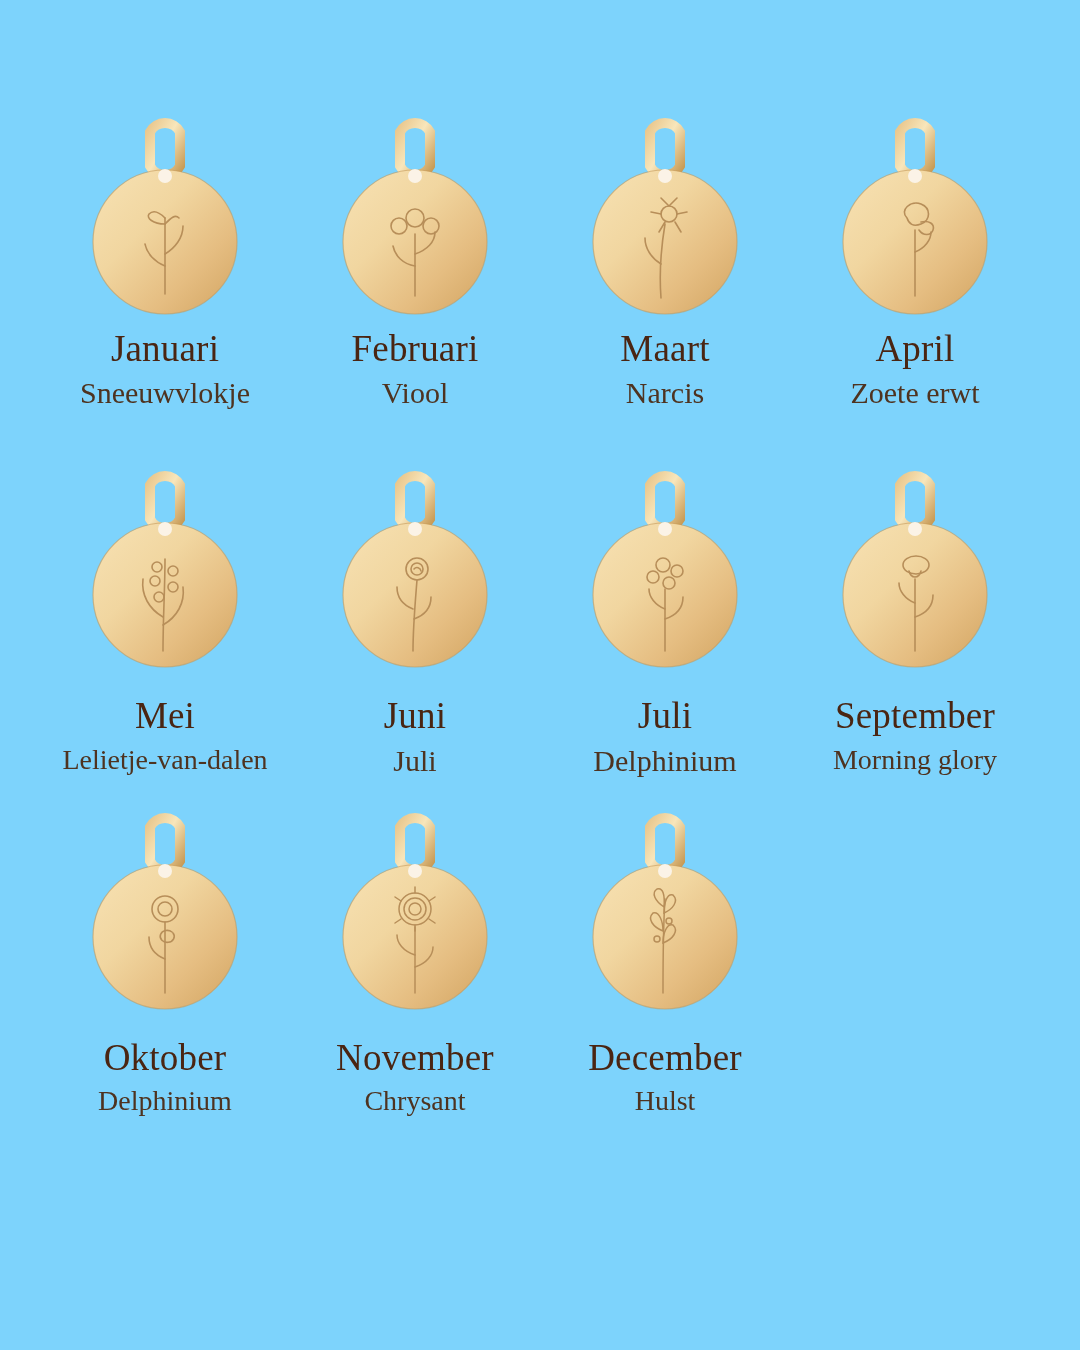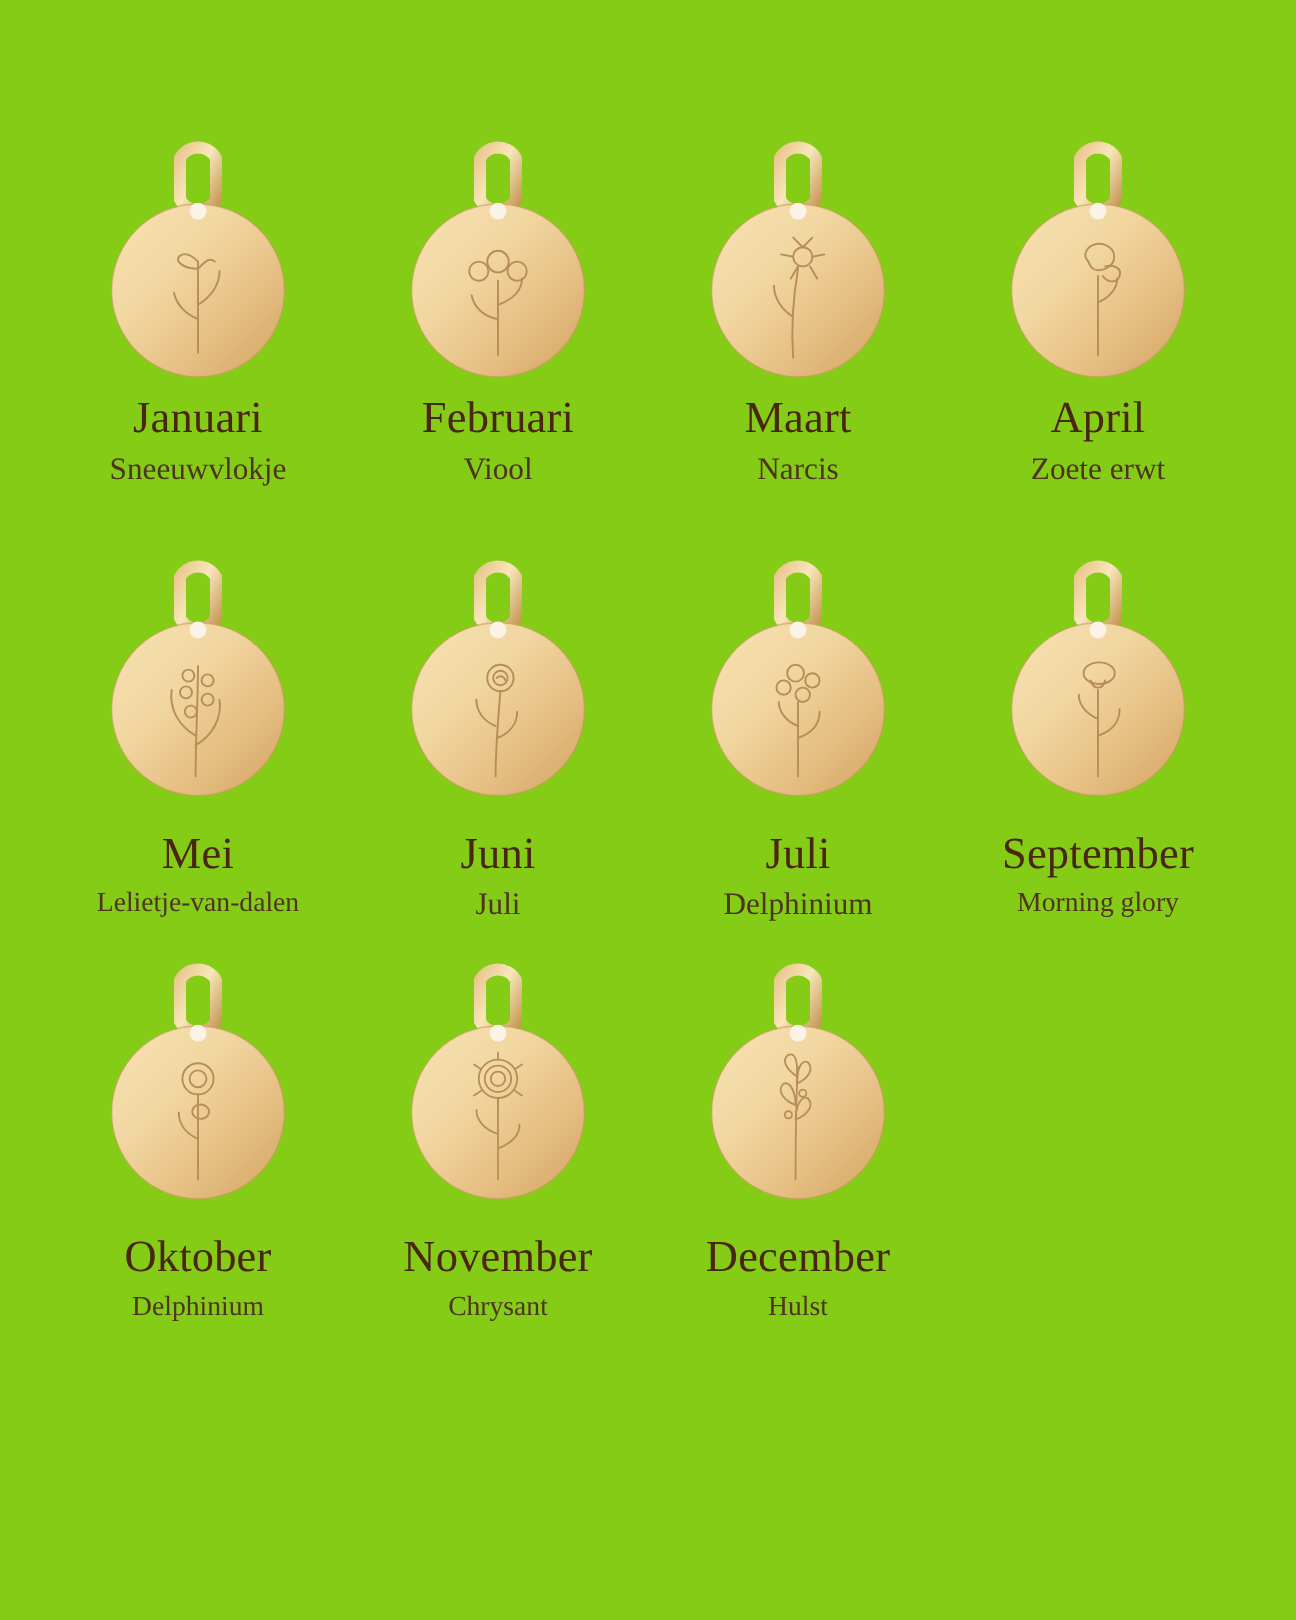"Januari" .sheet { background: #84cc16 -> #7dd3fc }
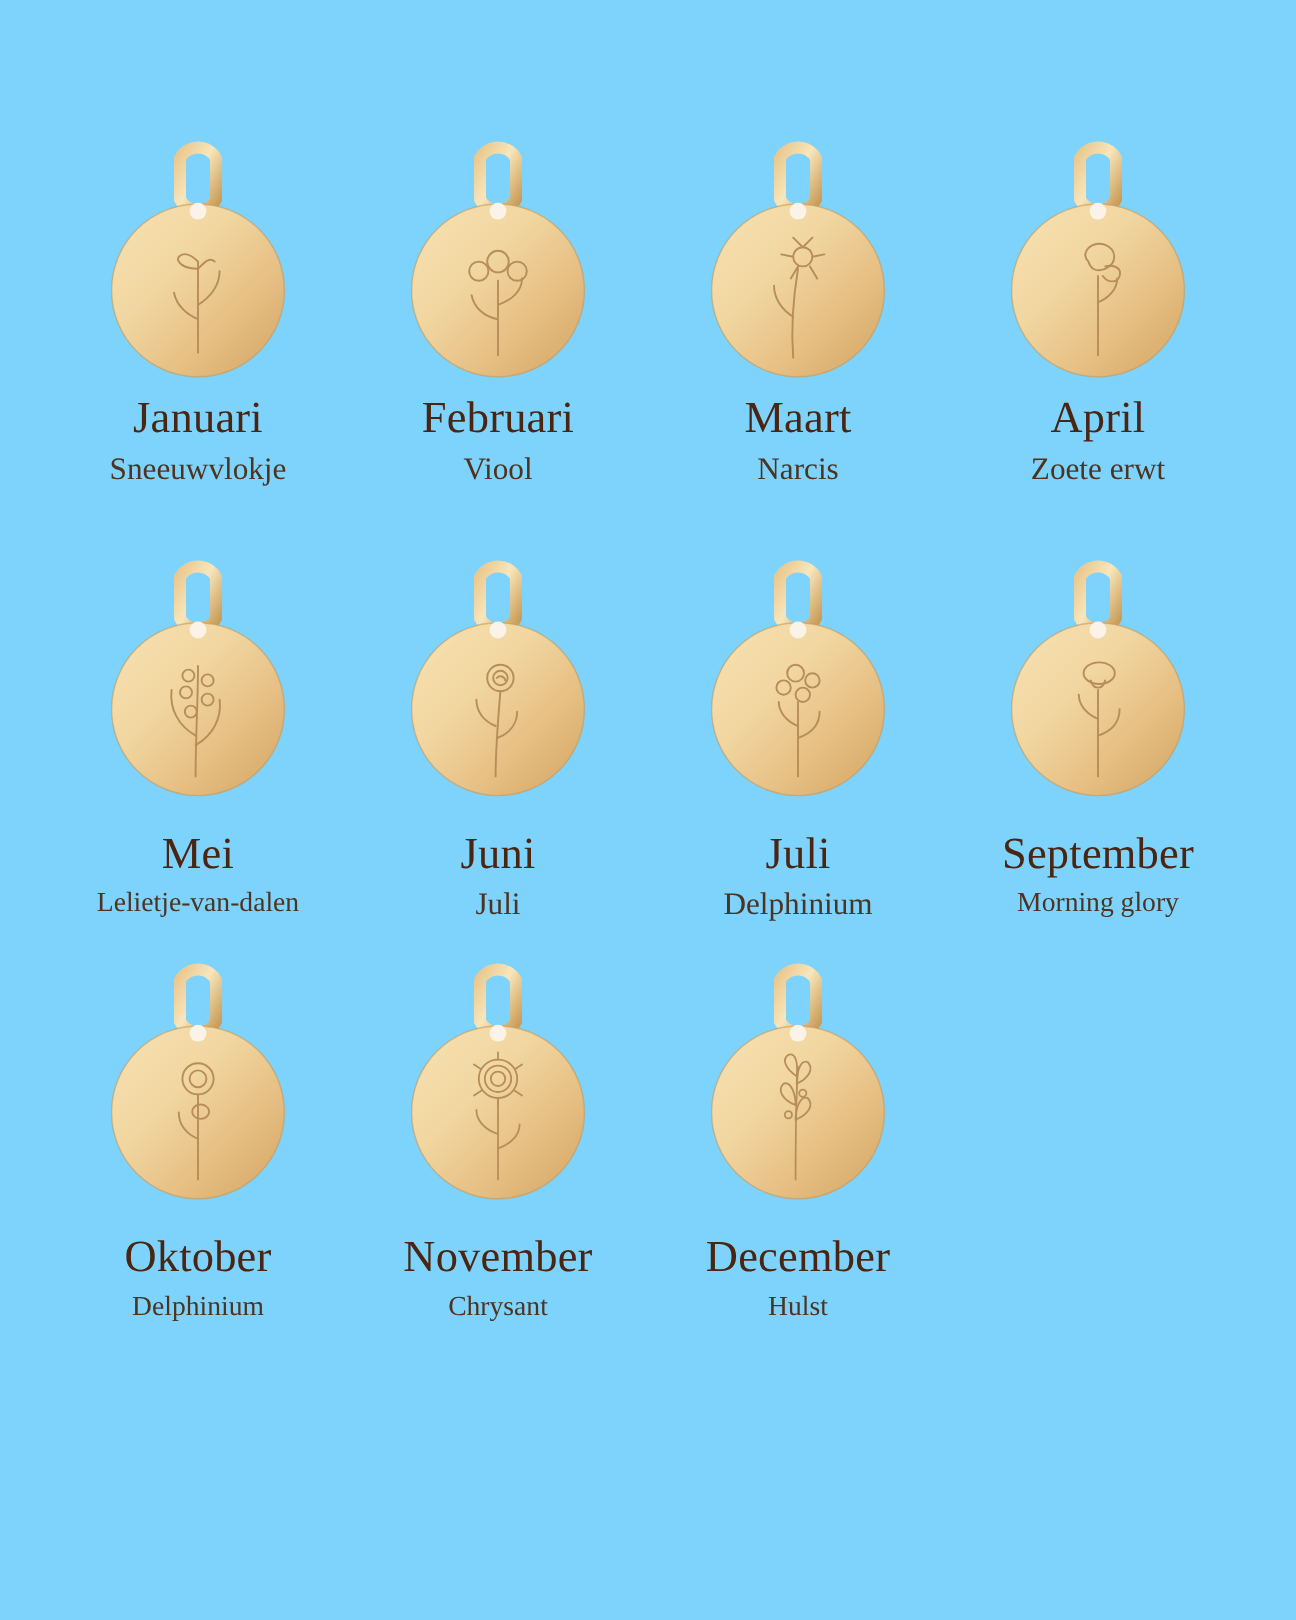"Sneeuwvlokje" .flower { font-size: 26px -> 30px }
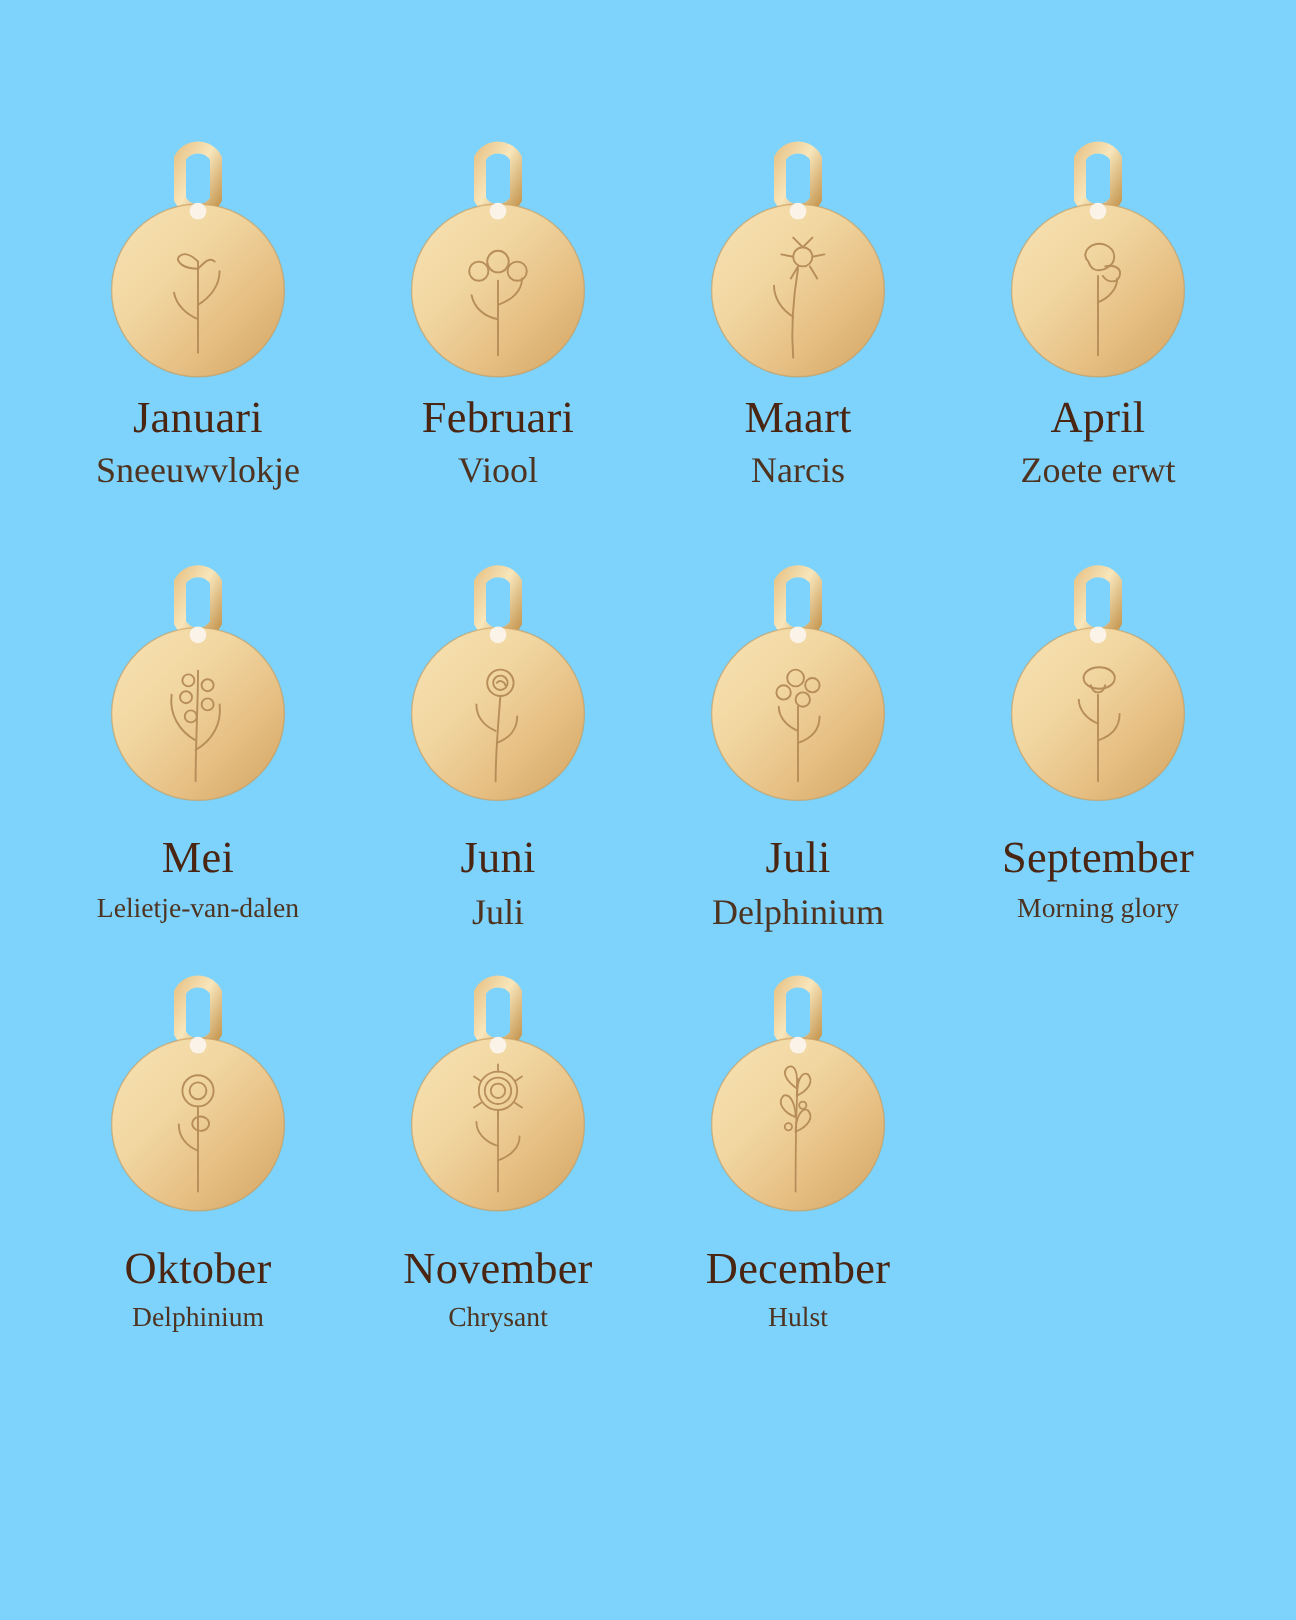"Lelietje-van-dalen" .flower.small { font-size: 23px -> 28px }
